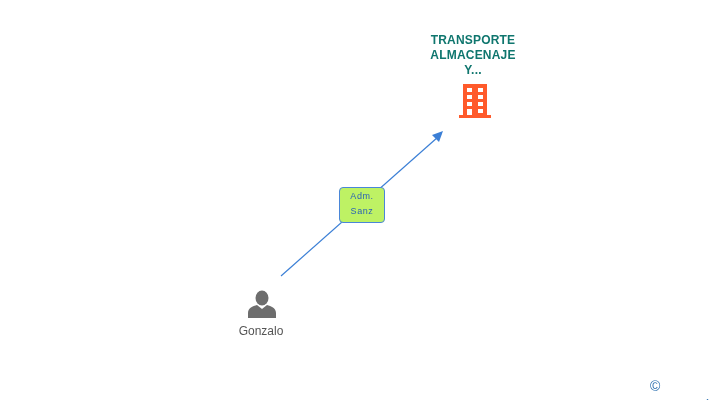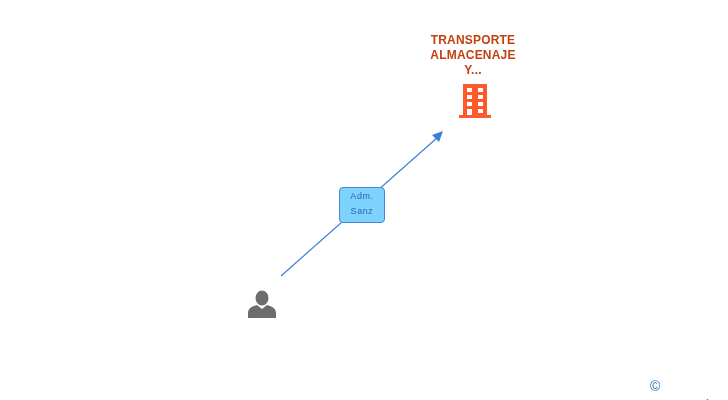"TRANSPORTE" .node-title { color: #c2410c -> #0f766e }
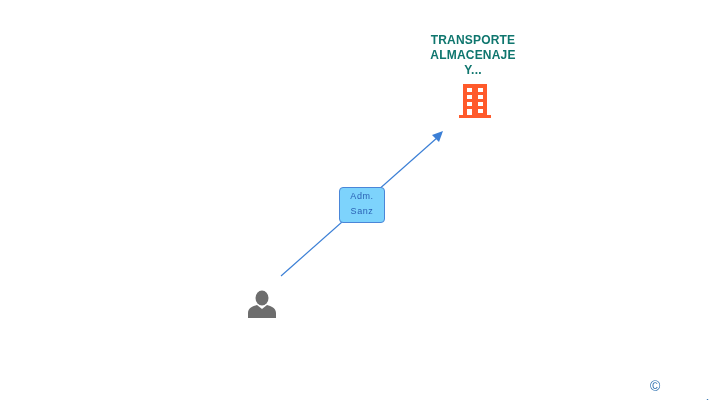"Adm." .edge-label { background: #7dd3fc -> #bef264 }
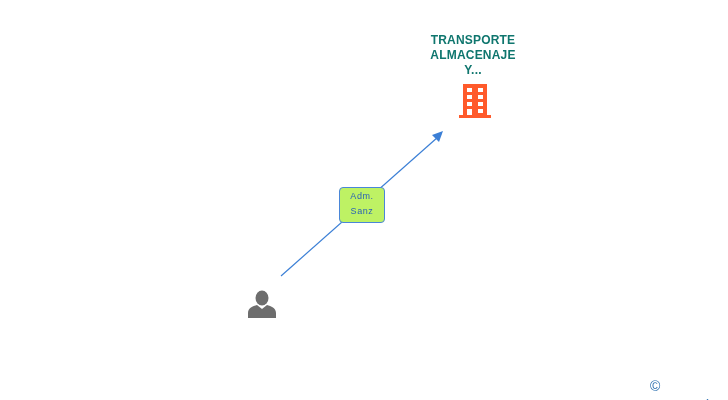"Gonzalo" div { html: none -> <div>Gonzalo</div> }
